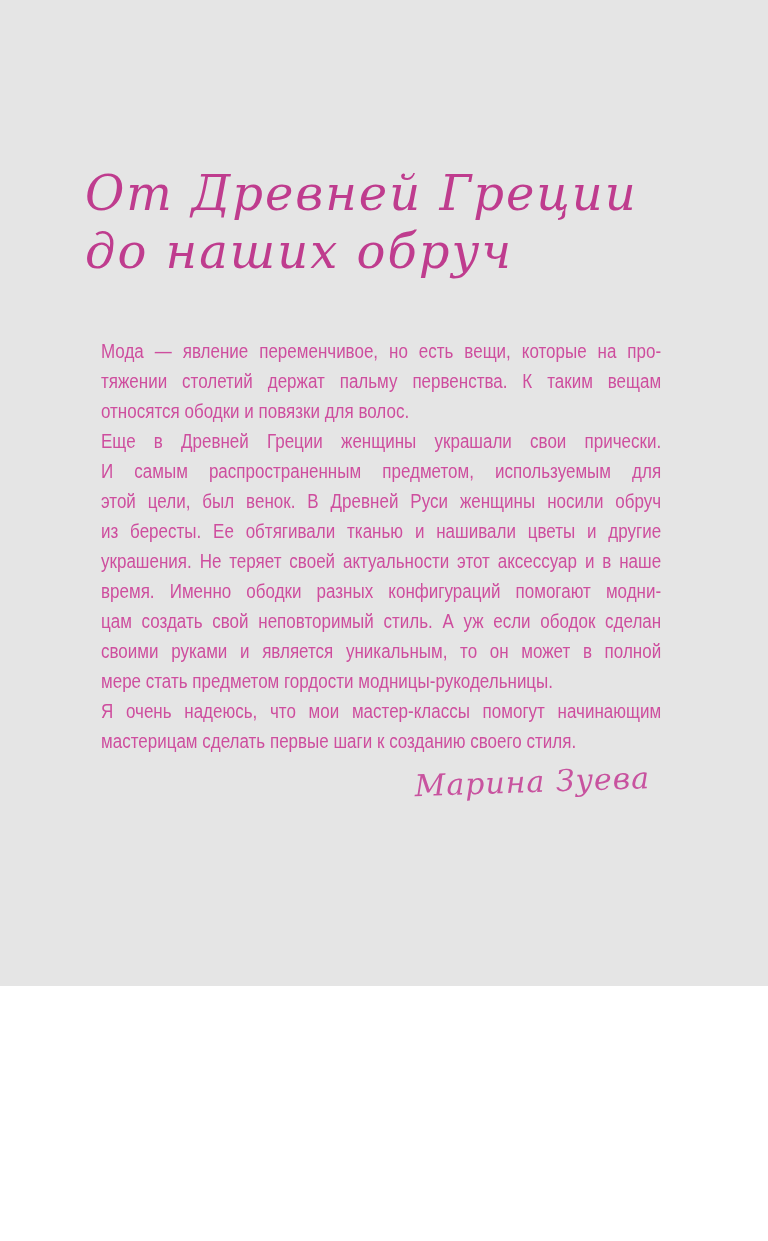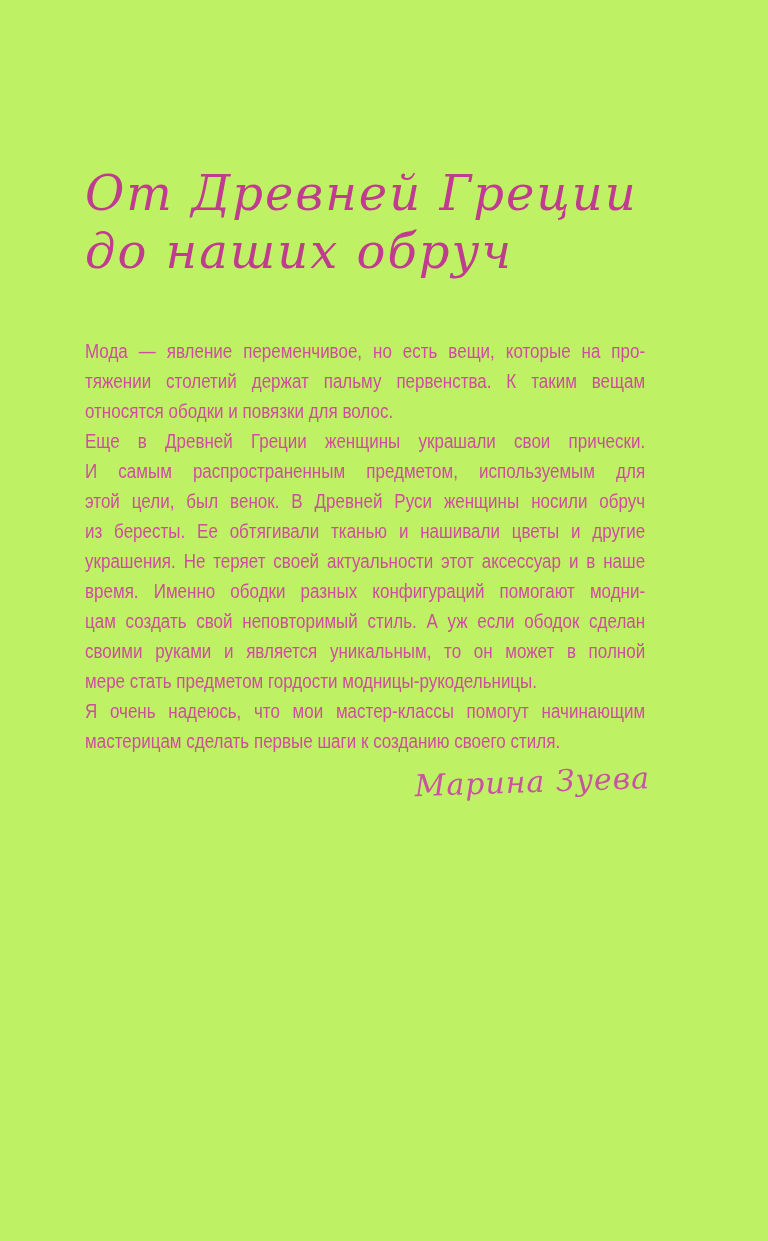"От Древней Греции" .page { background: #bef264 -> #e5e5e5; height: 1241px -> 986px }
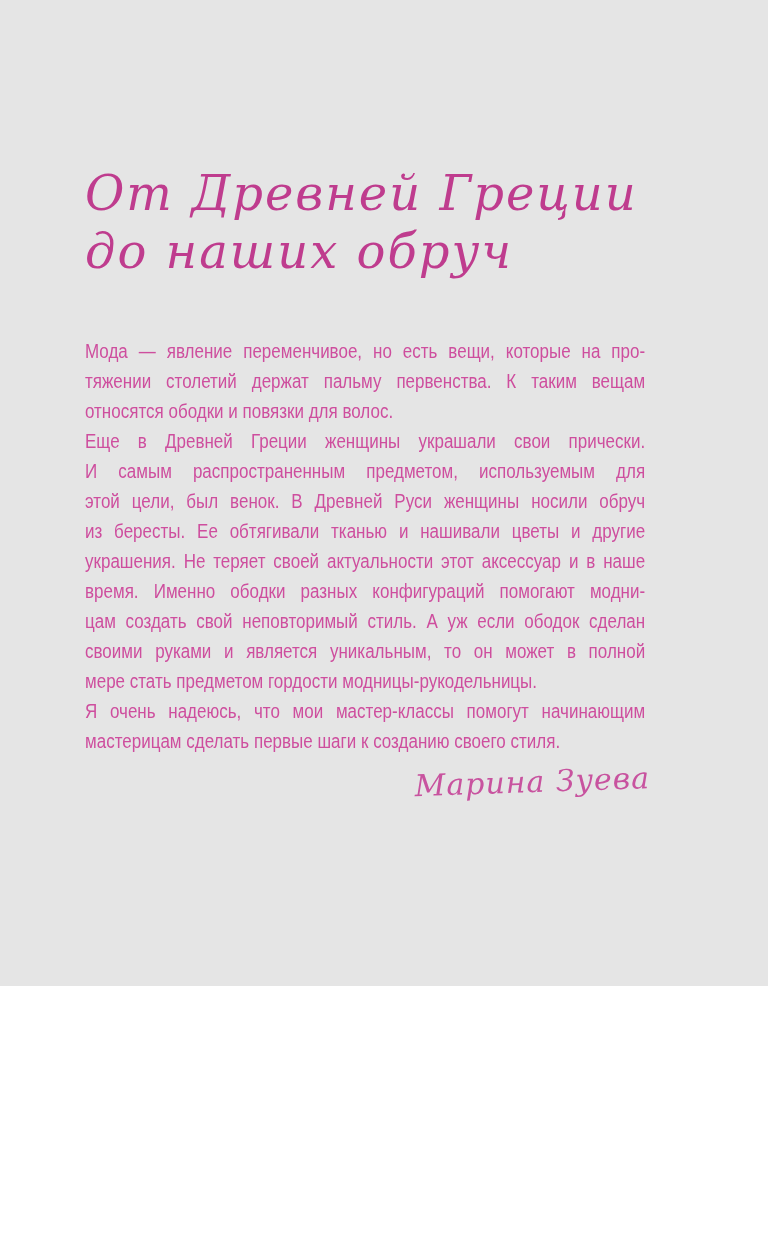"Мода — явление переменчивое, но" .body-block { left: 85px -> 101px }
